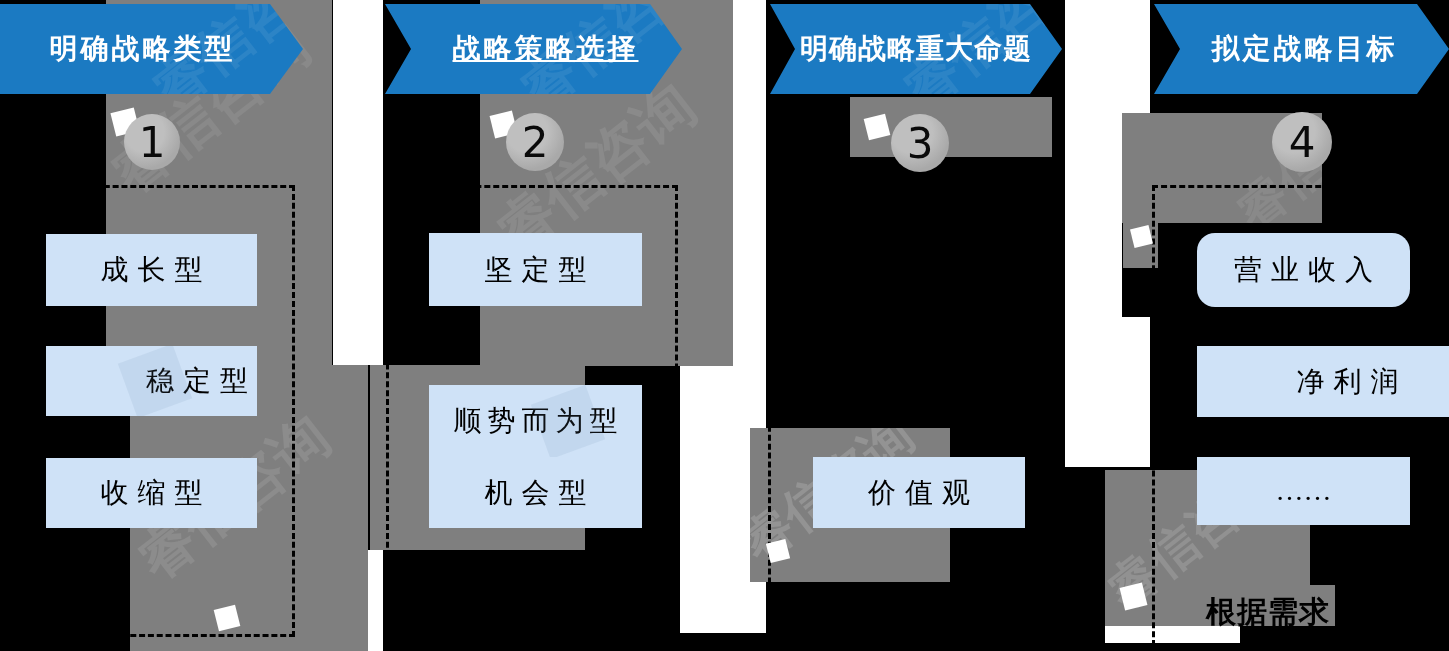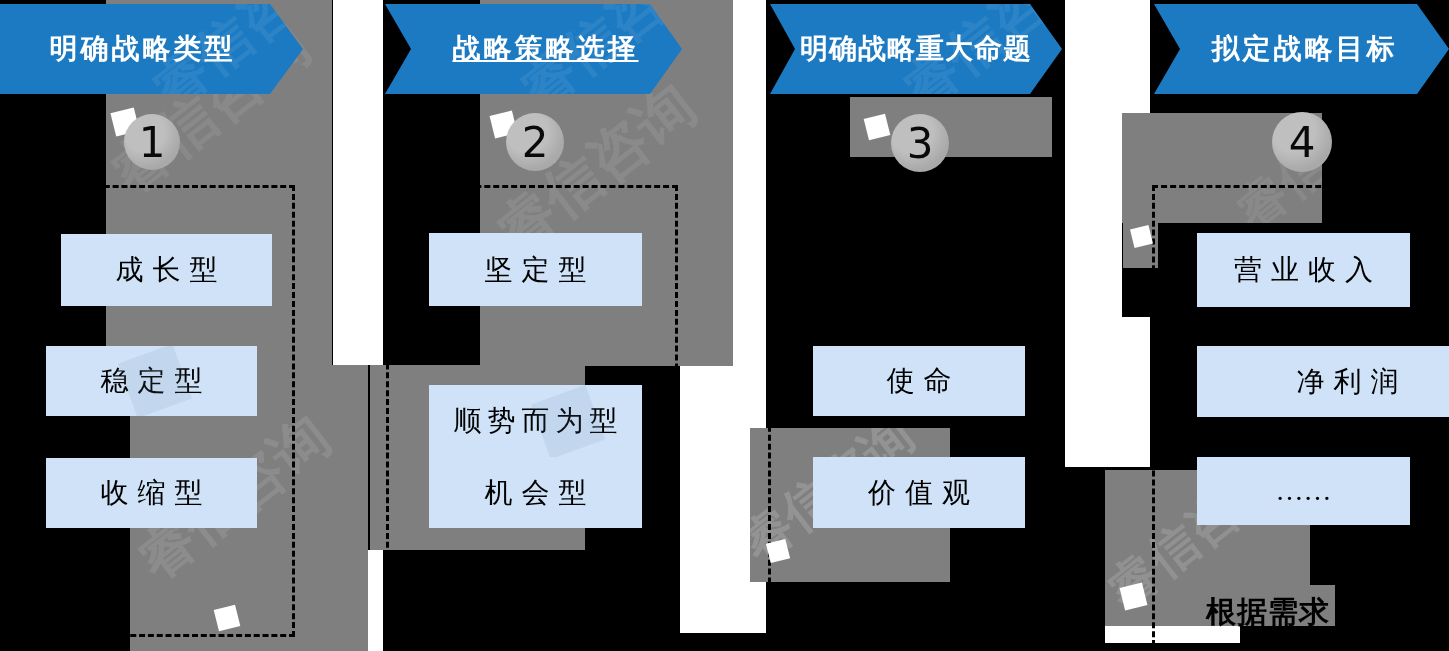"成长型" div.abs { left: 61px -> 46px }
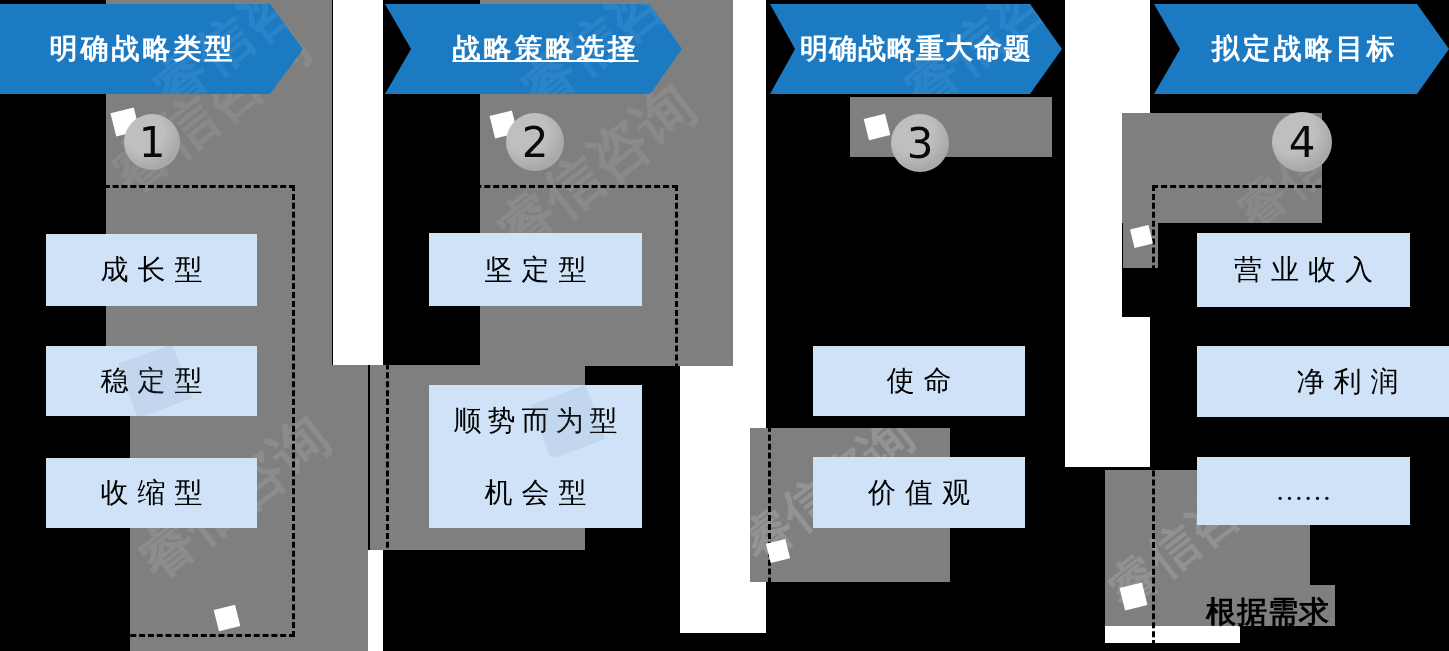"营业收入" div.abs { border-radius: none -> 18px }
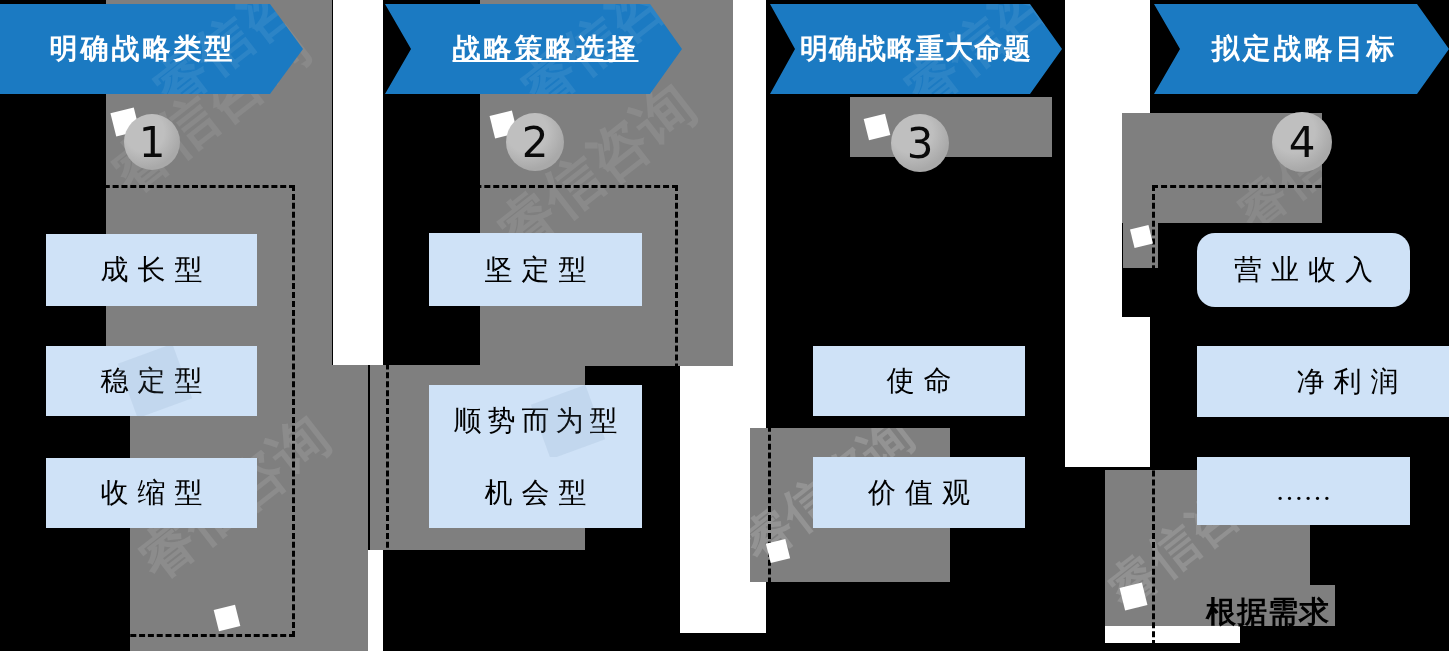"稳定型" div.abs { justify-content: none -> flex-end }
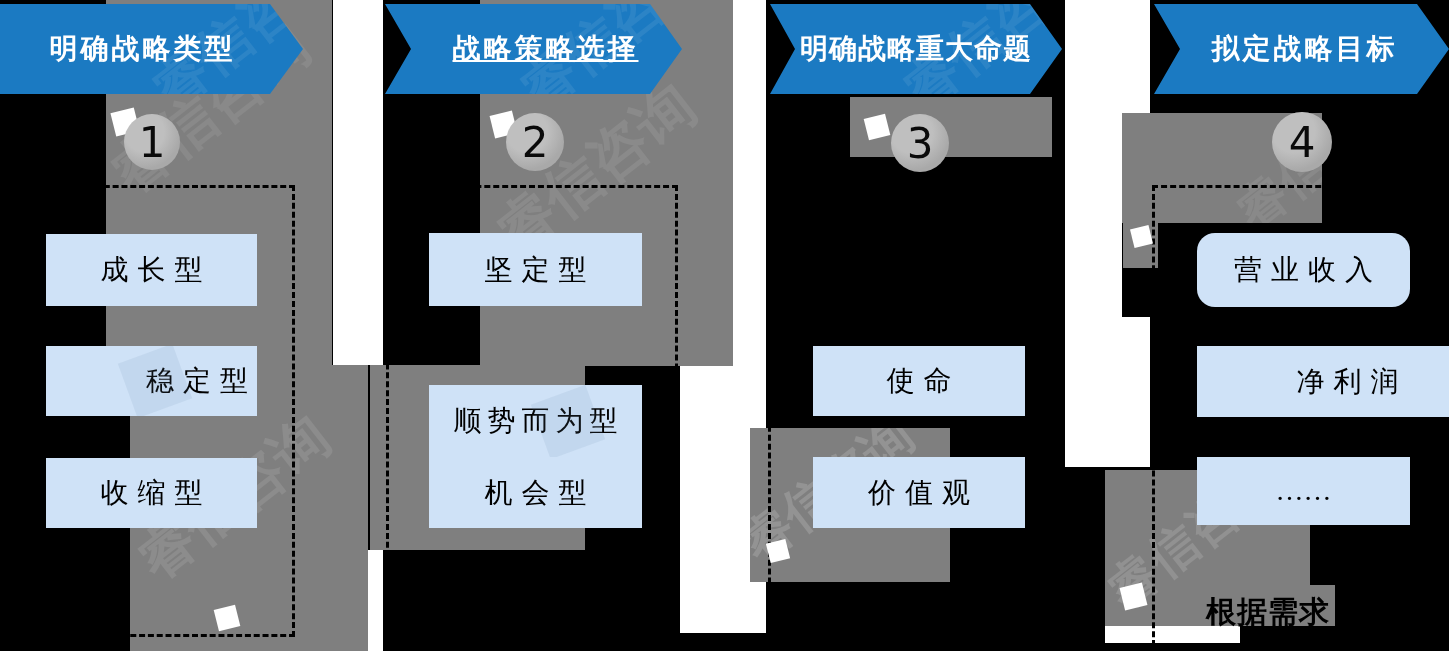"使命" div.abs { html: <div> <span>使命</span> </div> -> none }
